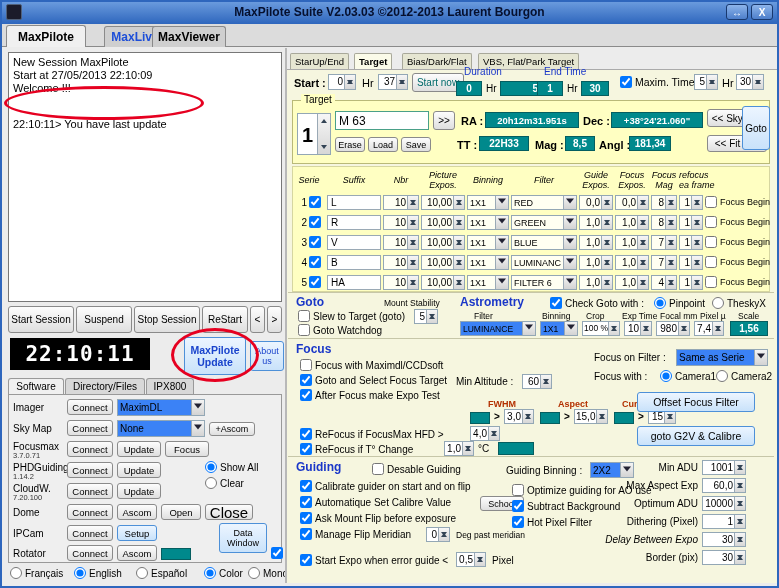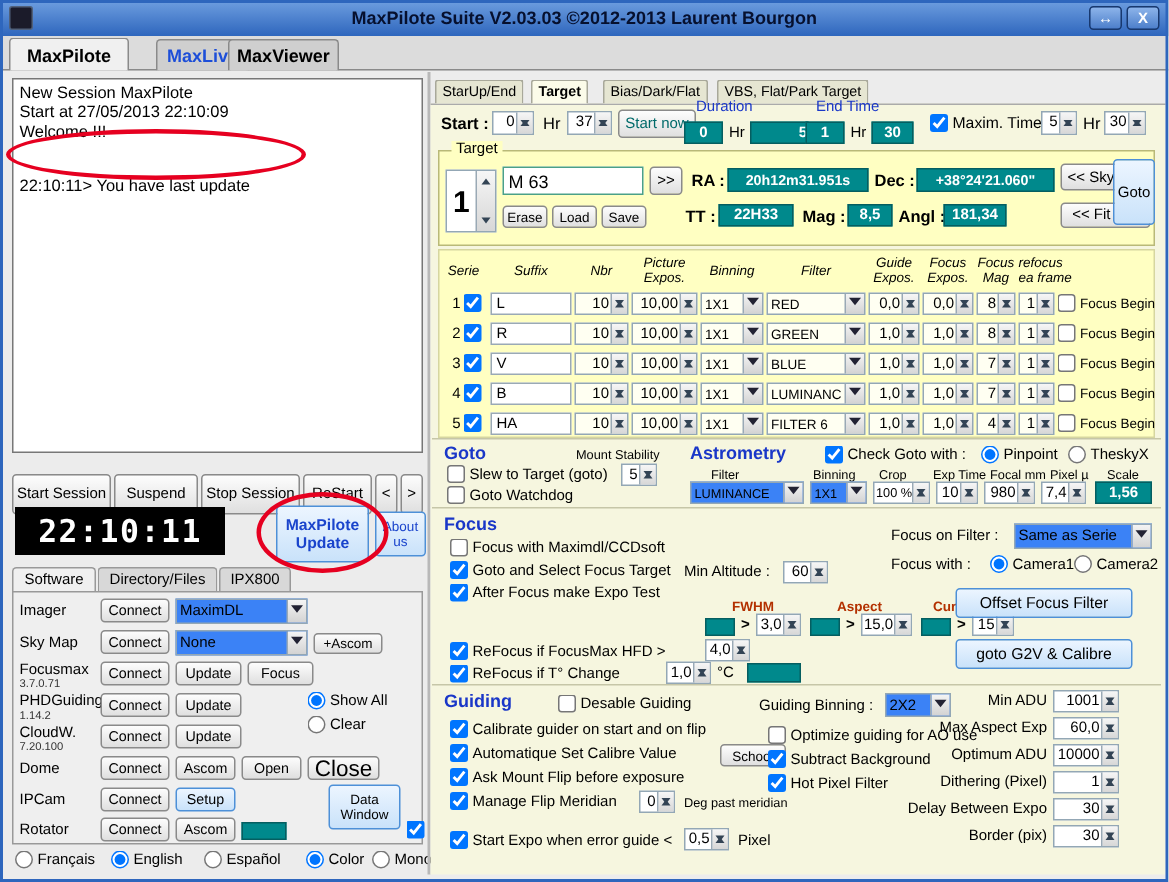"Start Session" div.ab { top: 316px -> 306px }
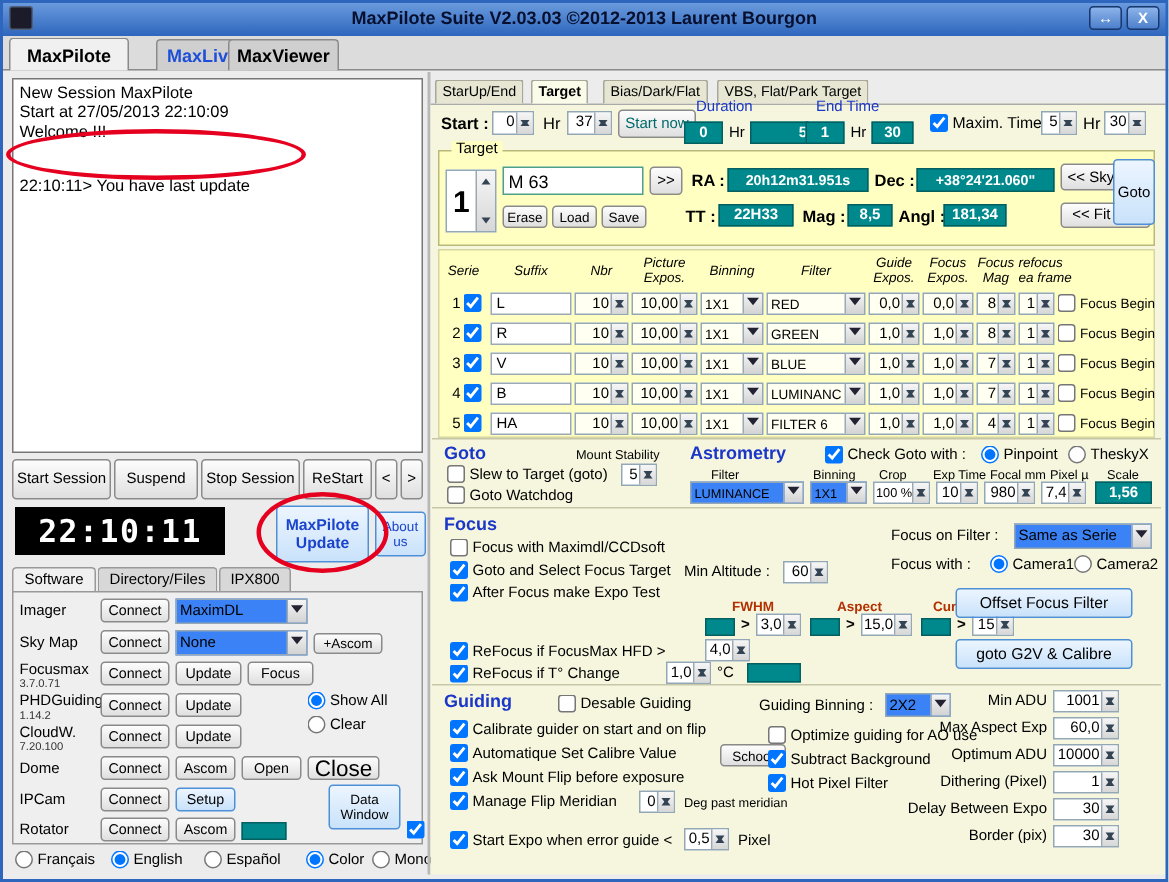"Delay Between Expo" span.ab { font-style: none -> italic }
